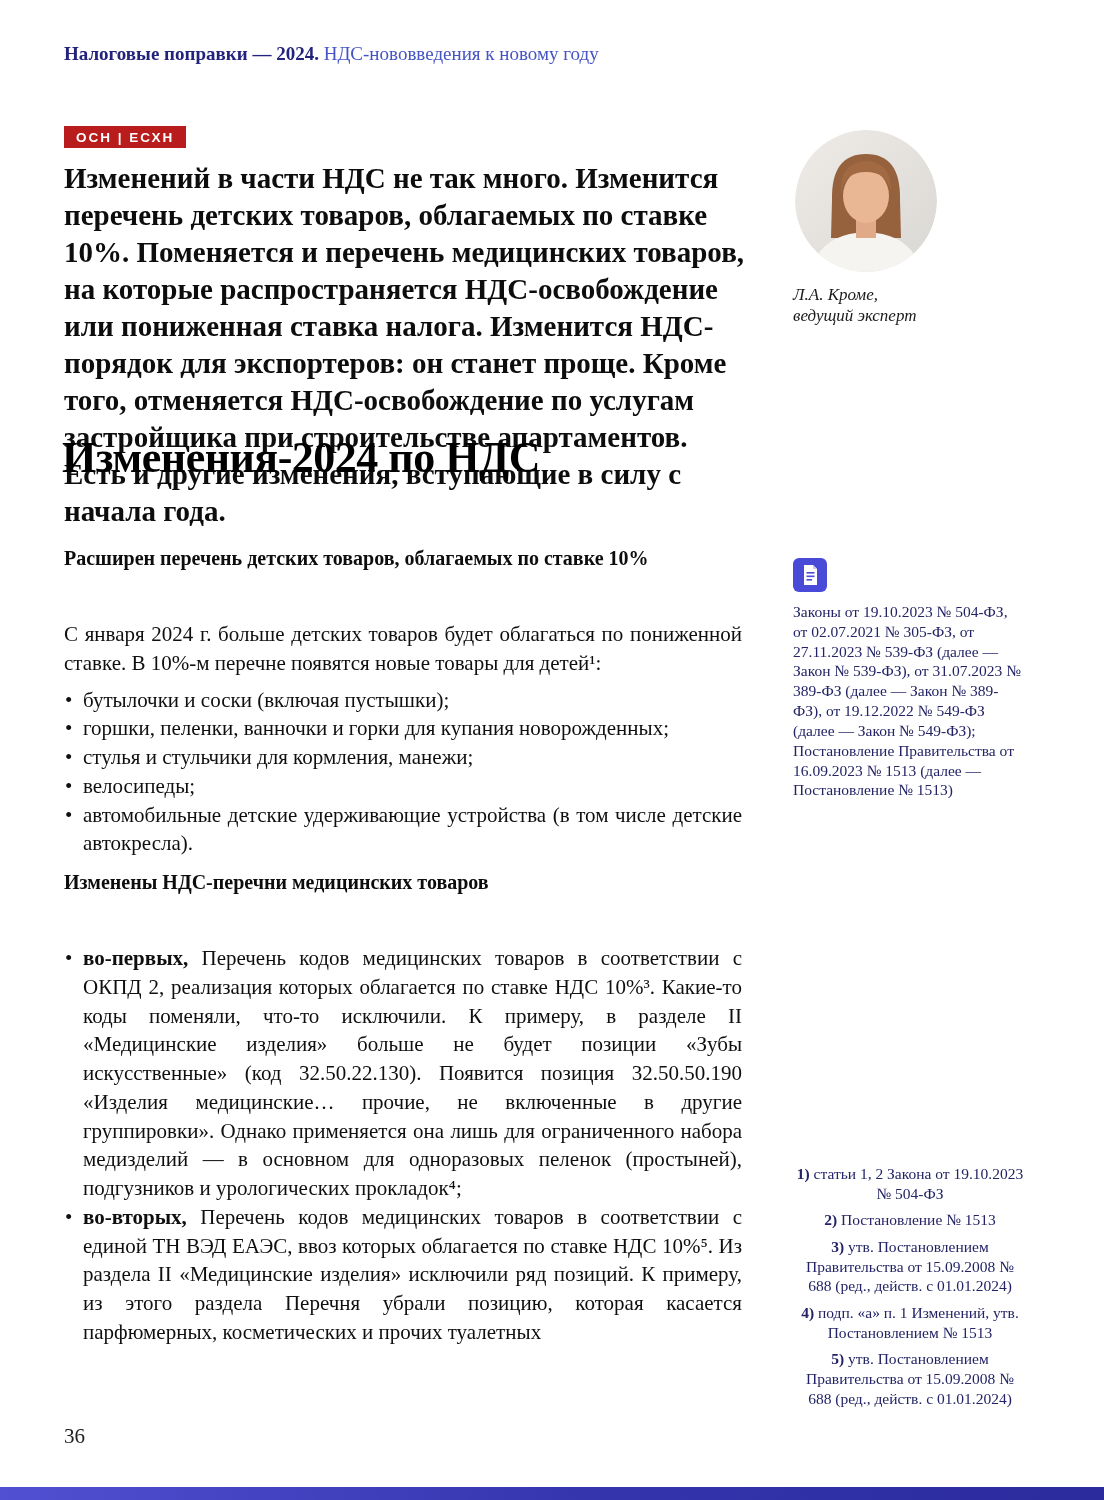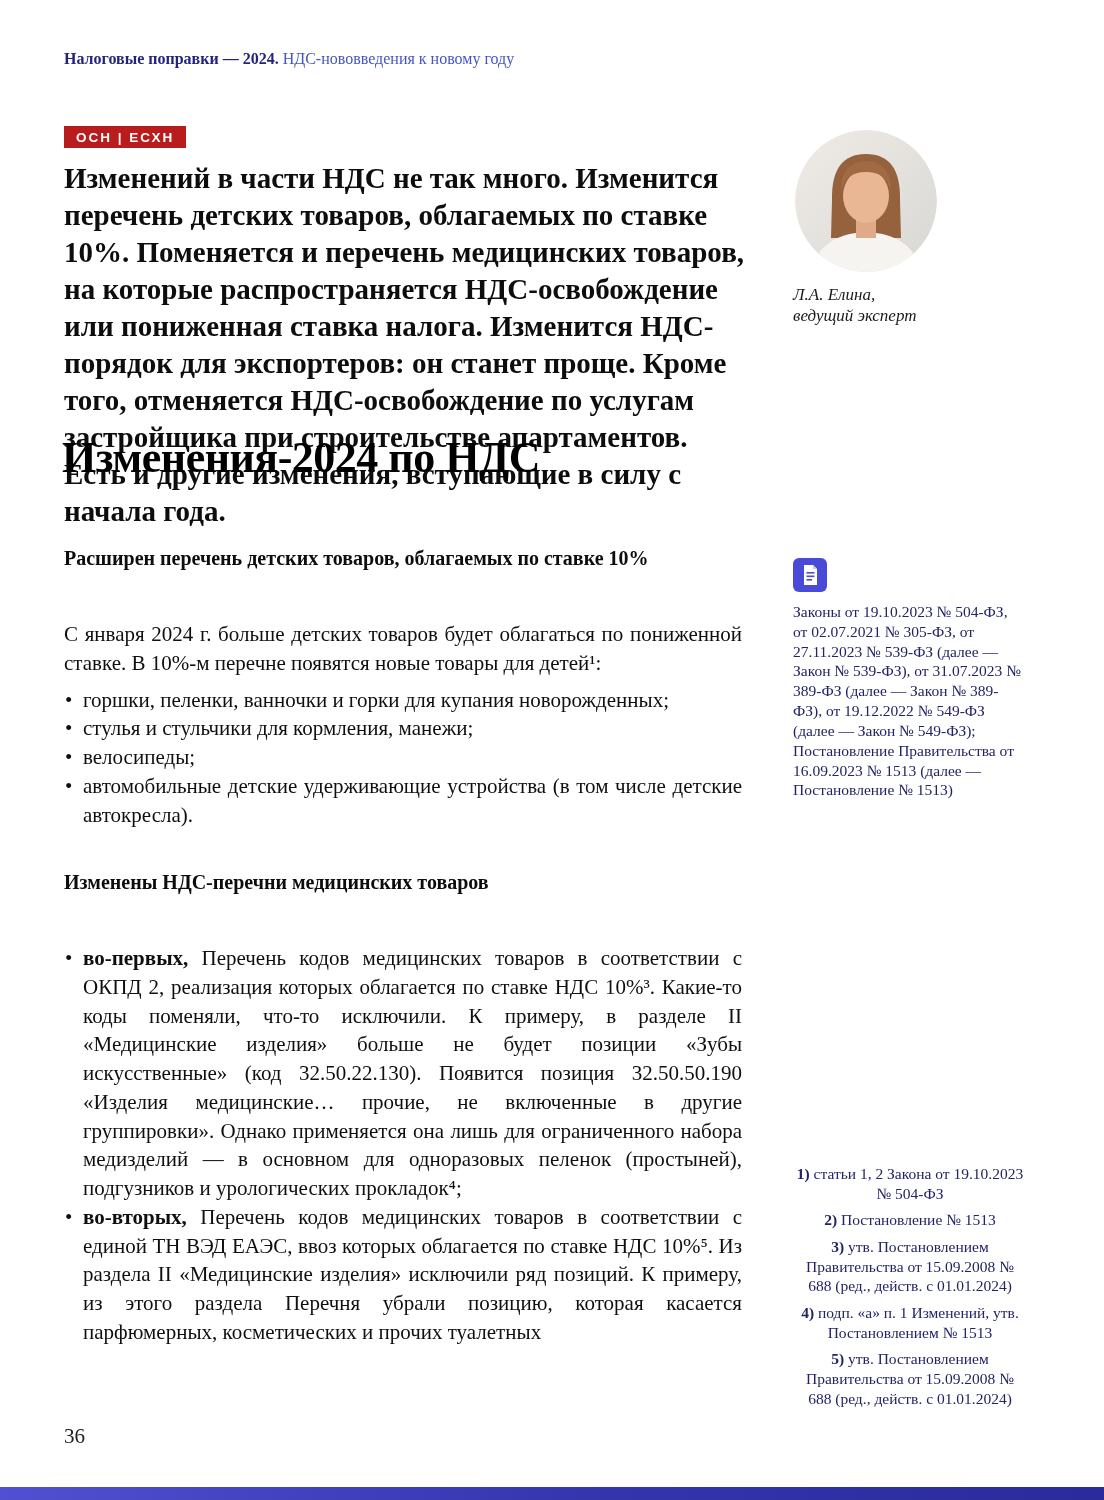"Налоговые поправки — 2024." .runhead { font-size: 16px -> 19px; top: 50px -> 43px }
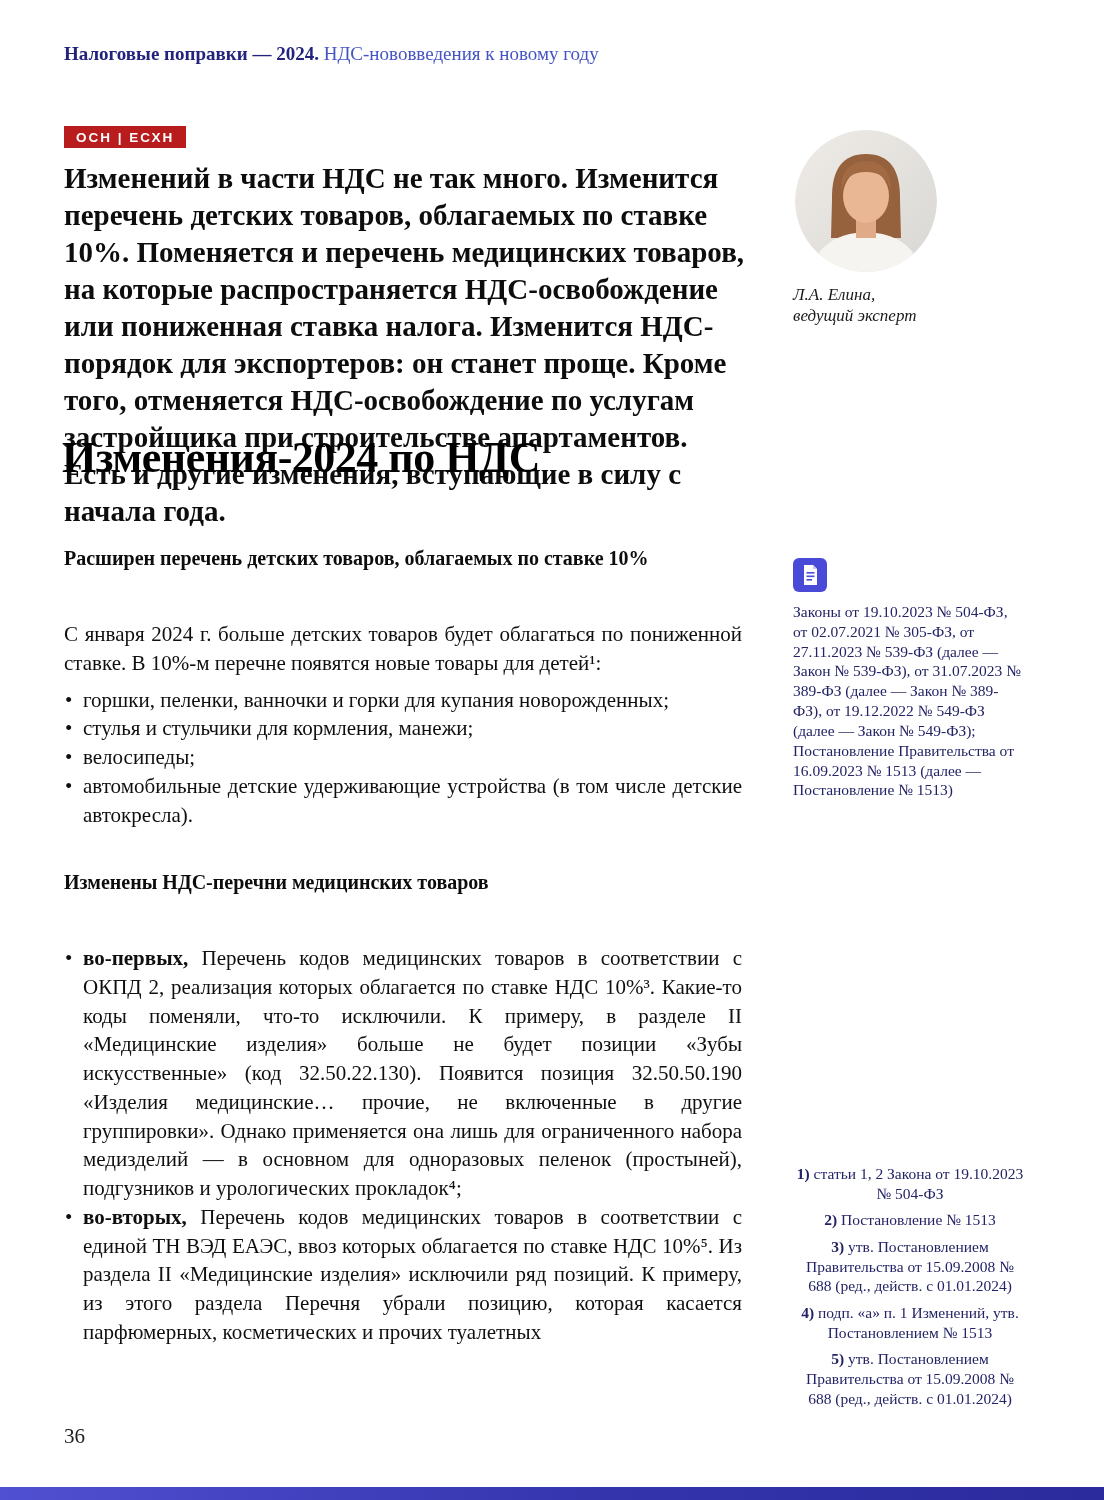"Л.А. Елина," div { text: Елина -> Кроме }
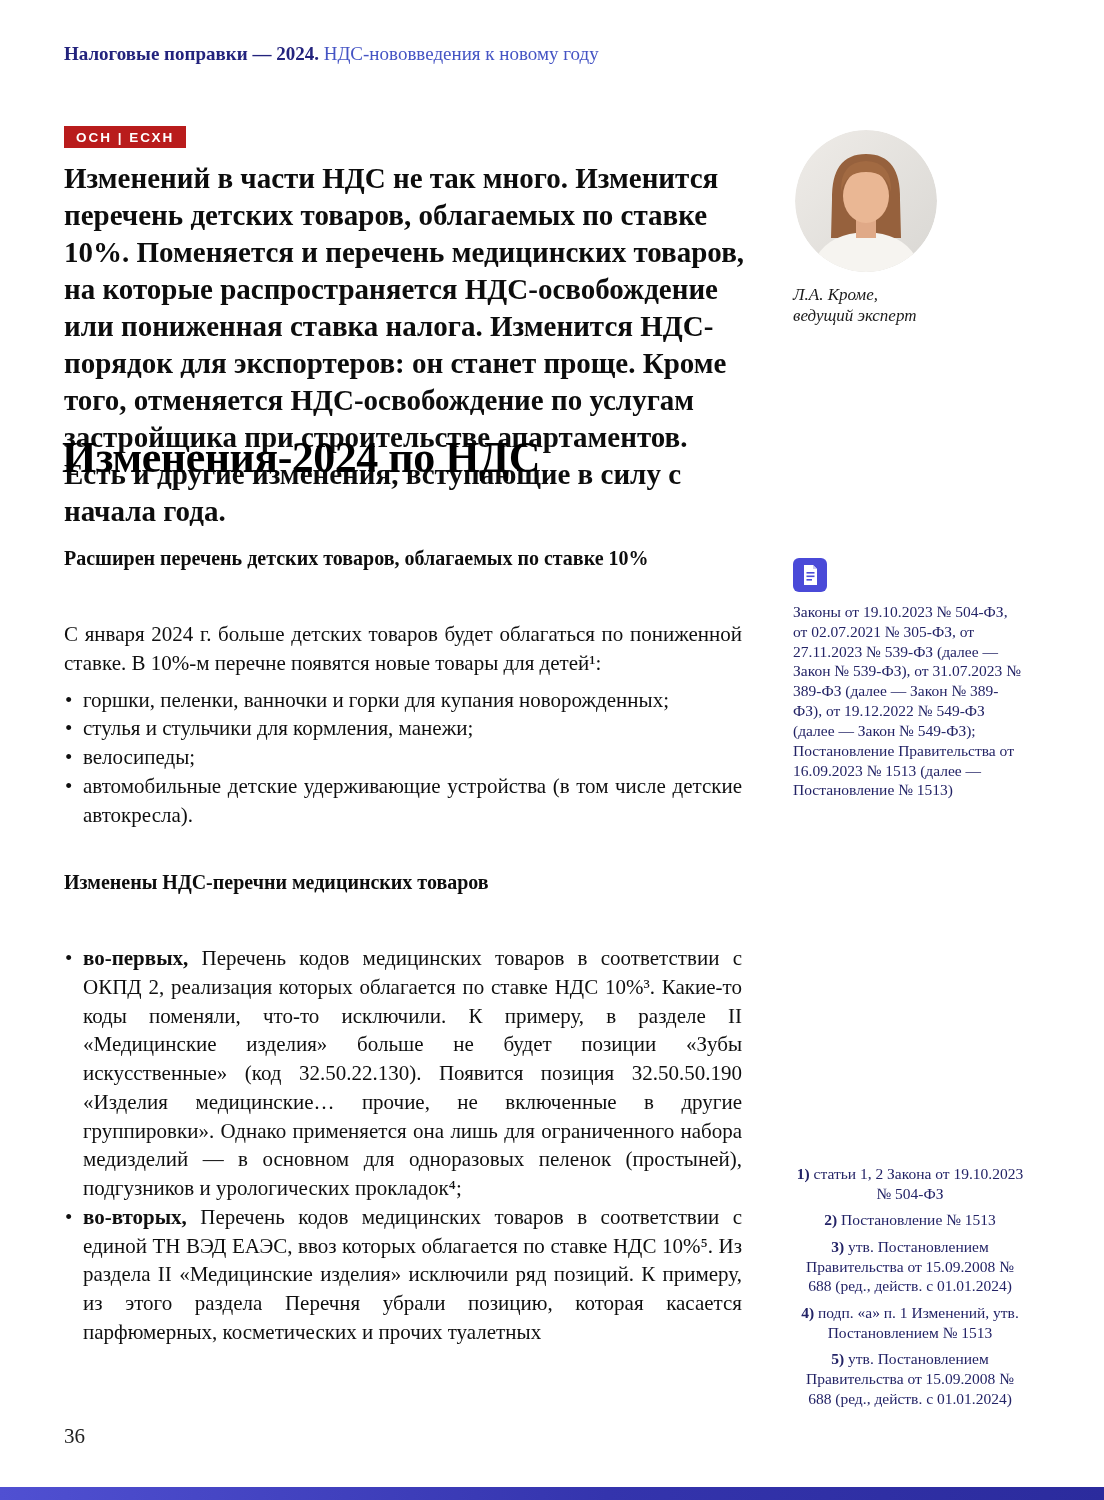"бутылочки и соски (включая пустышки);" li { html: none -> <li>бутылочки и соски (включая пустышки);</li> }
